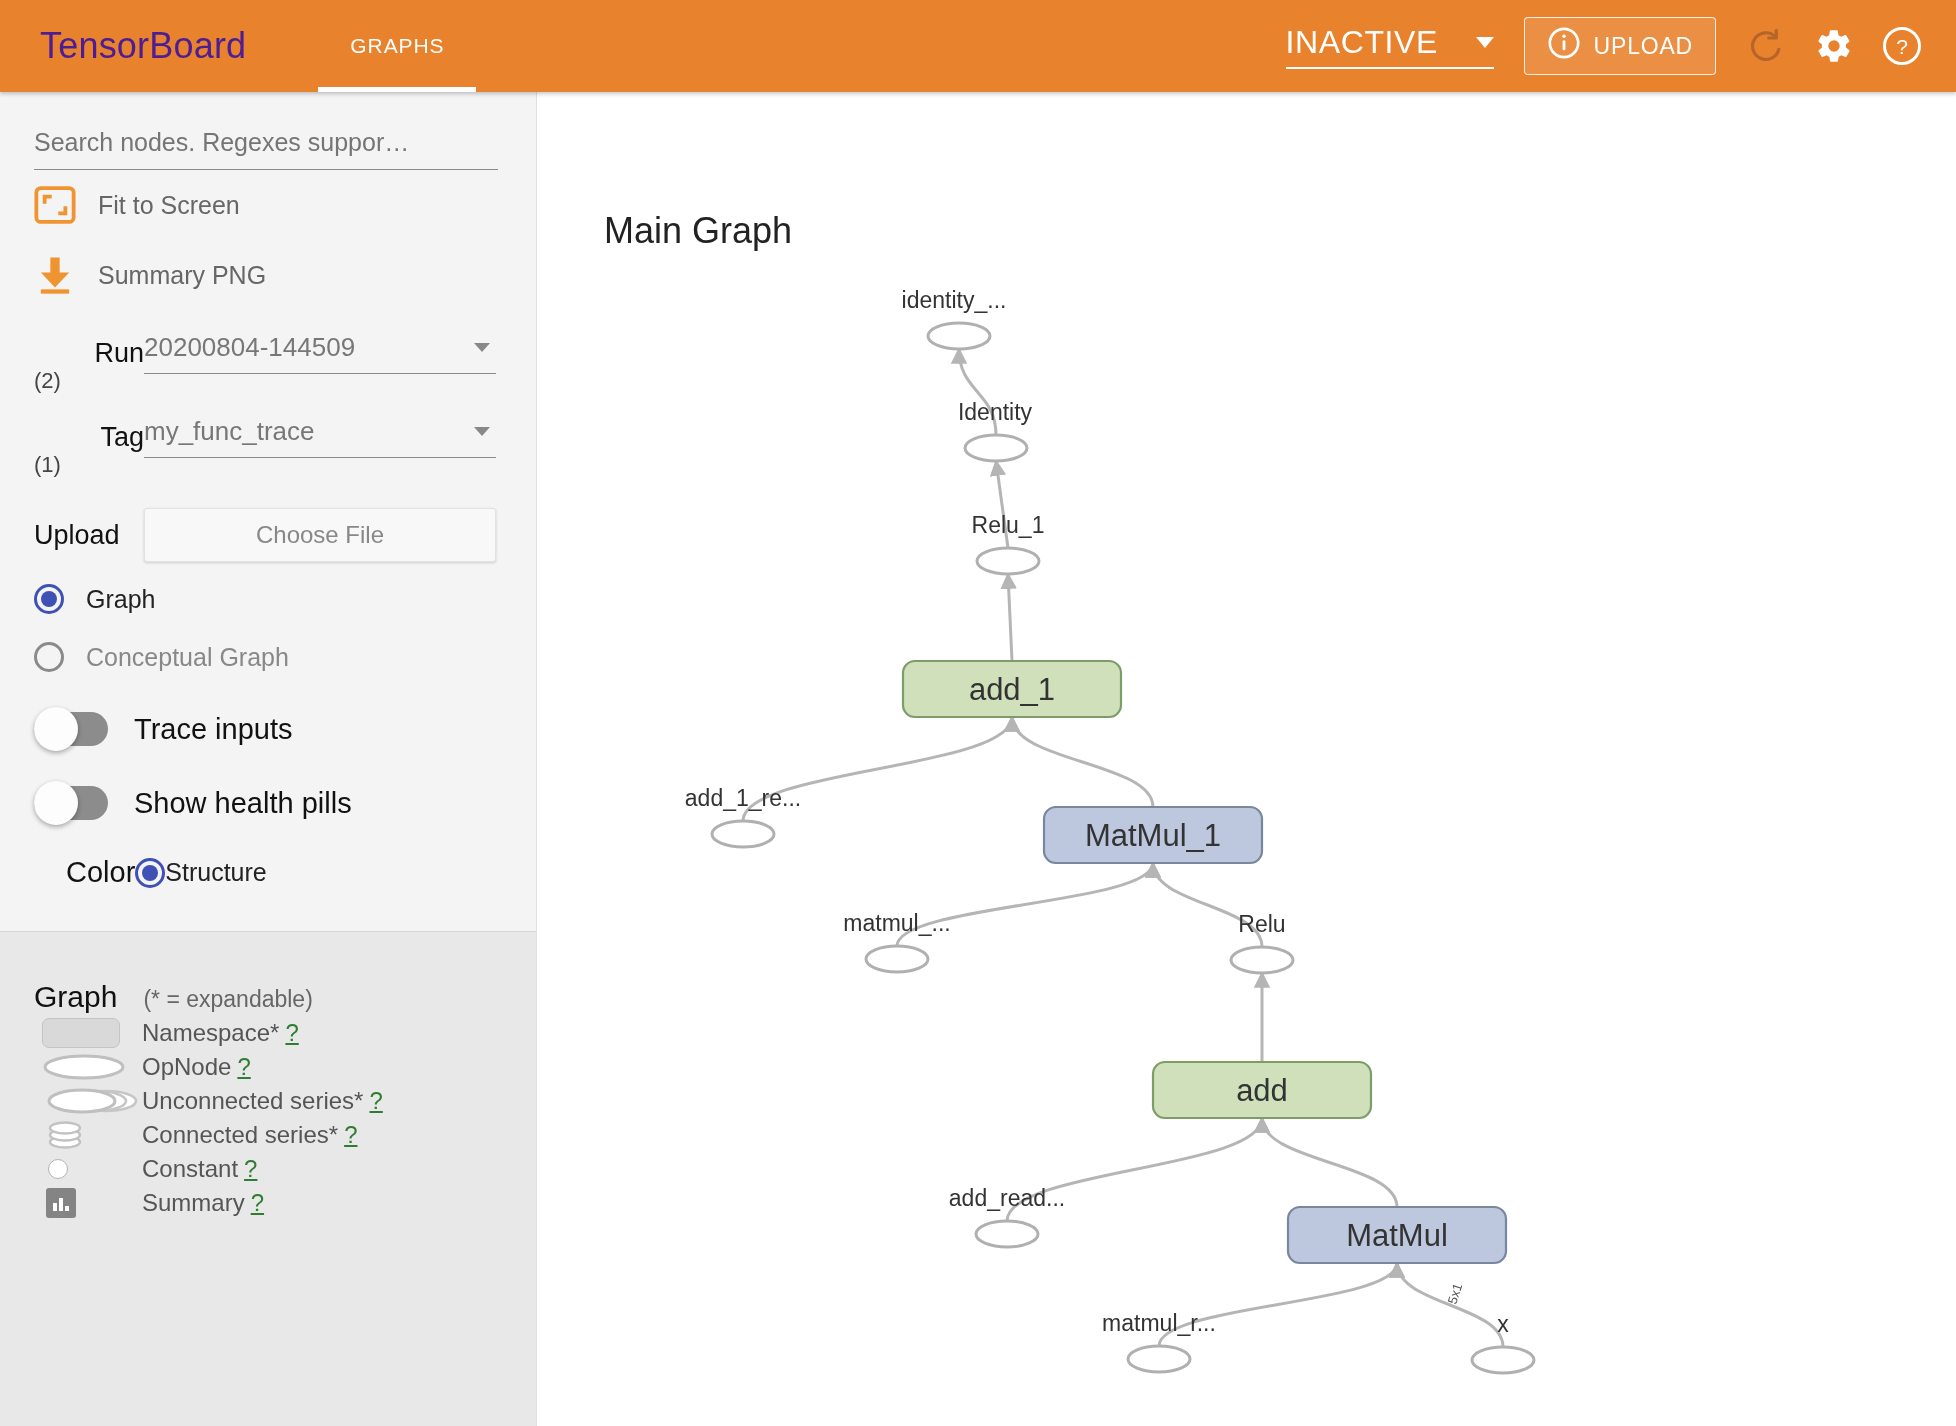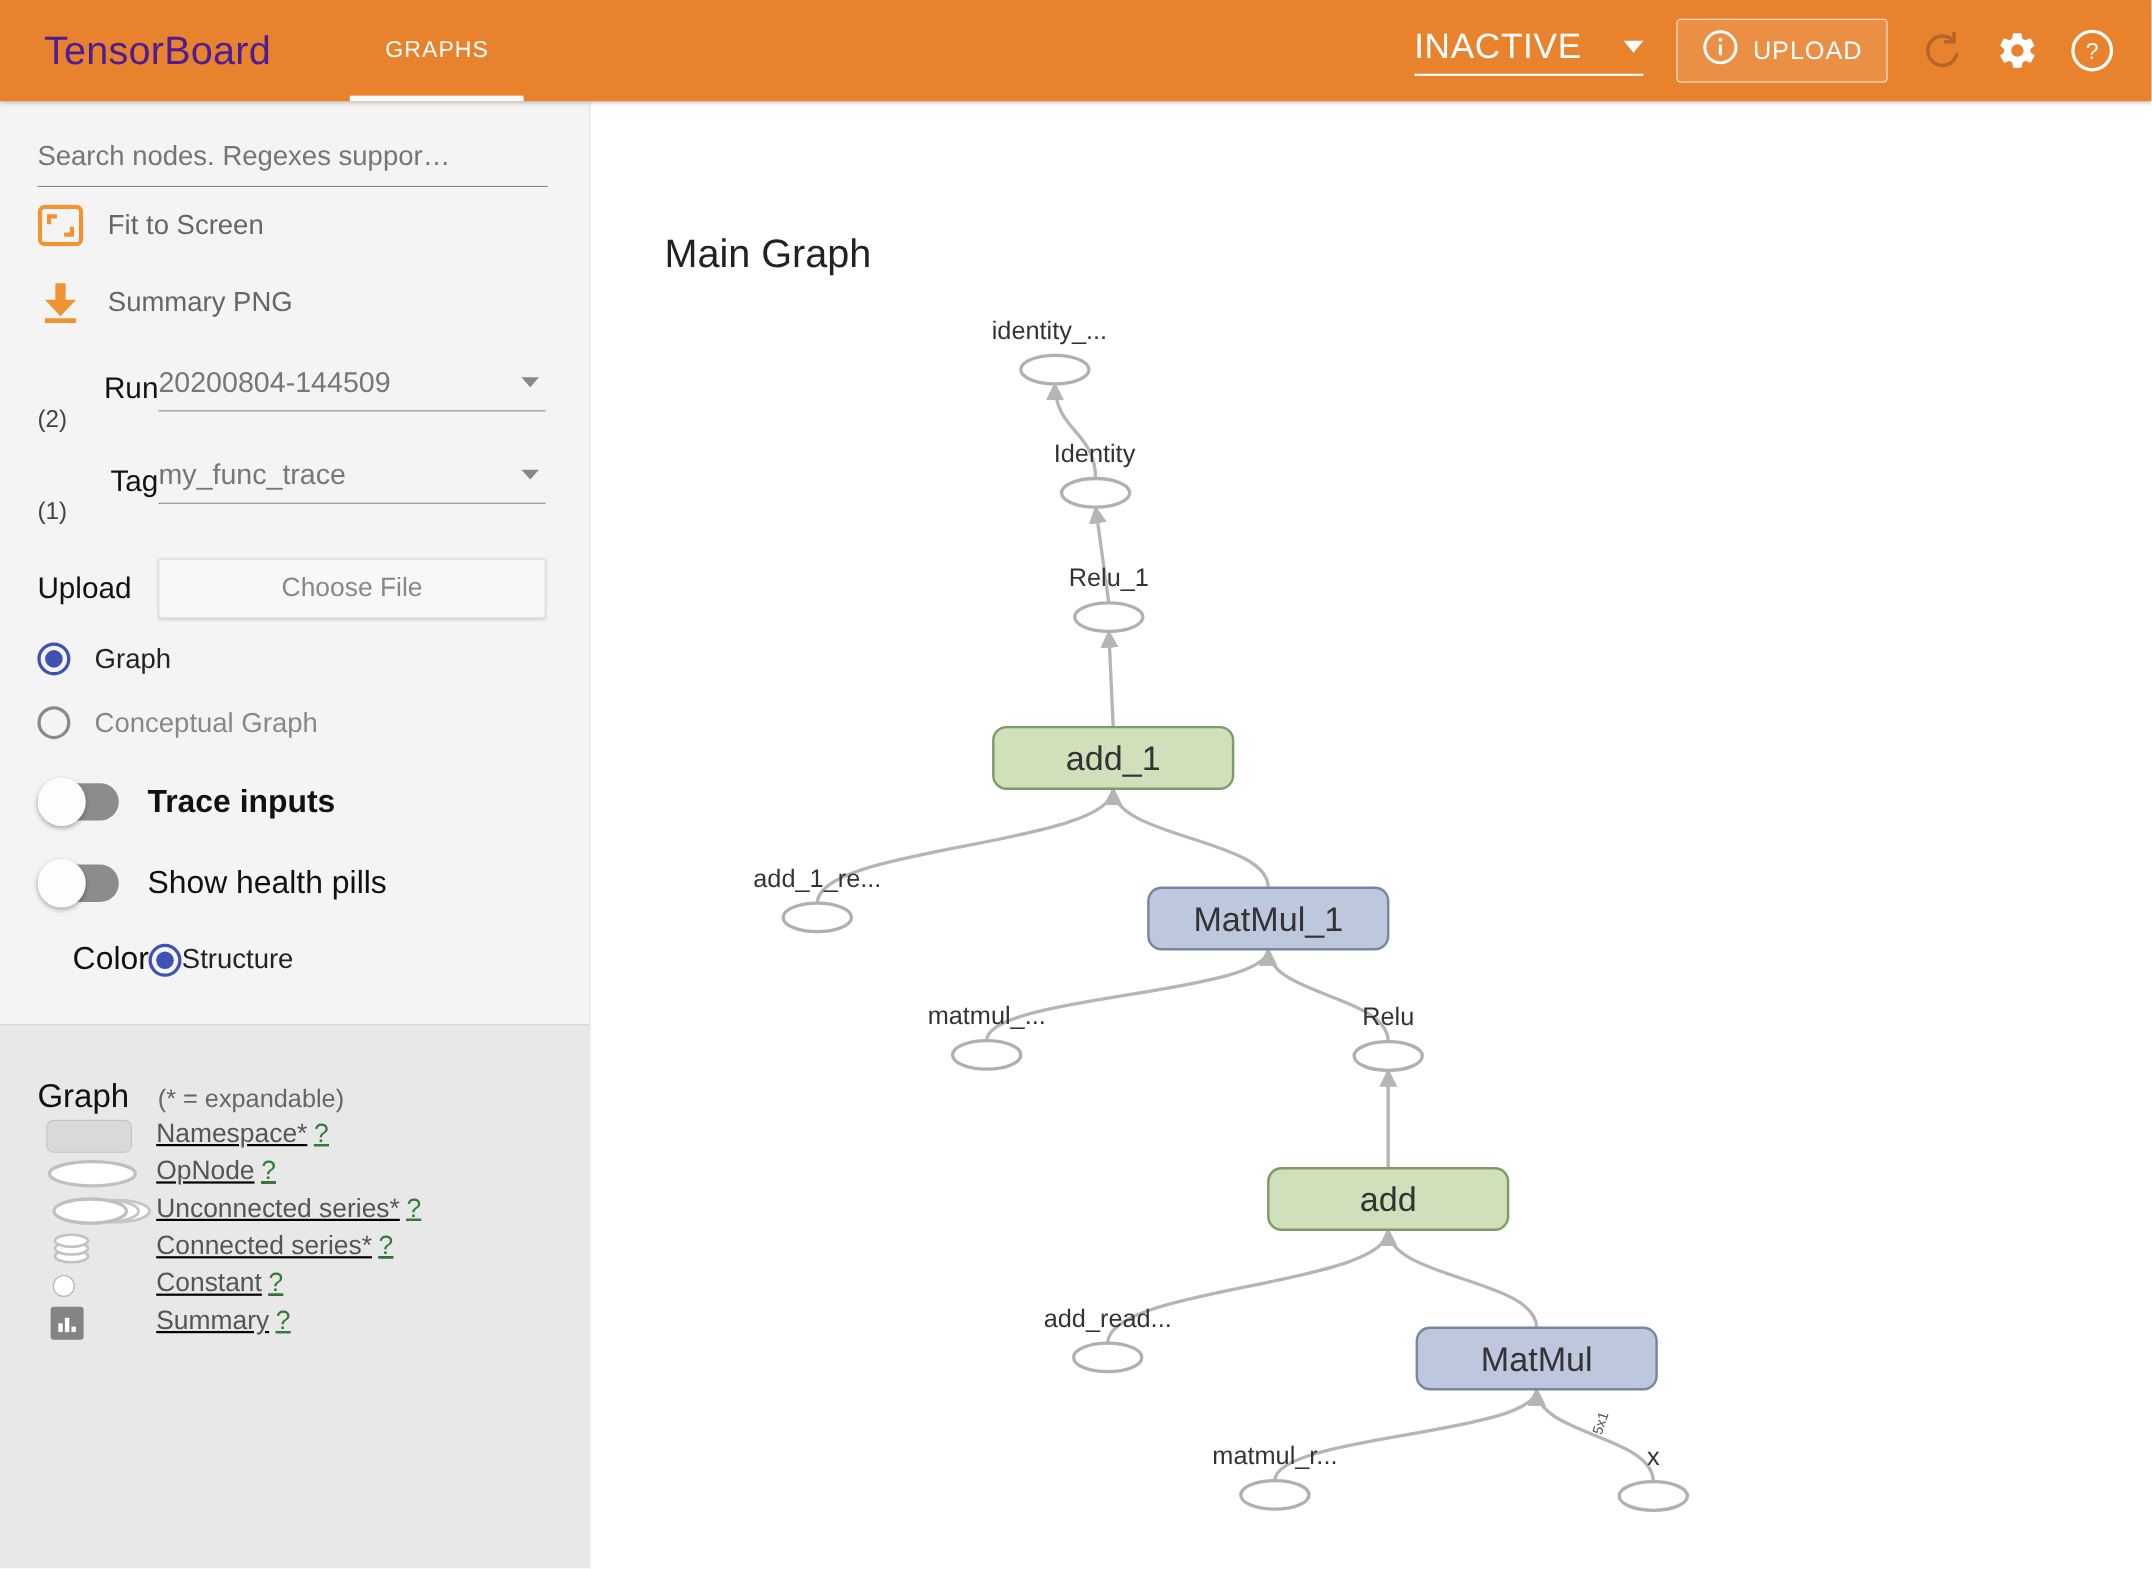"Trace inputs" div.toggle-row { font-weight: bold -> none }
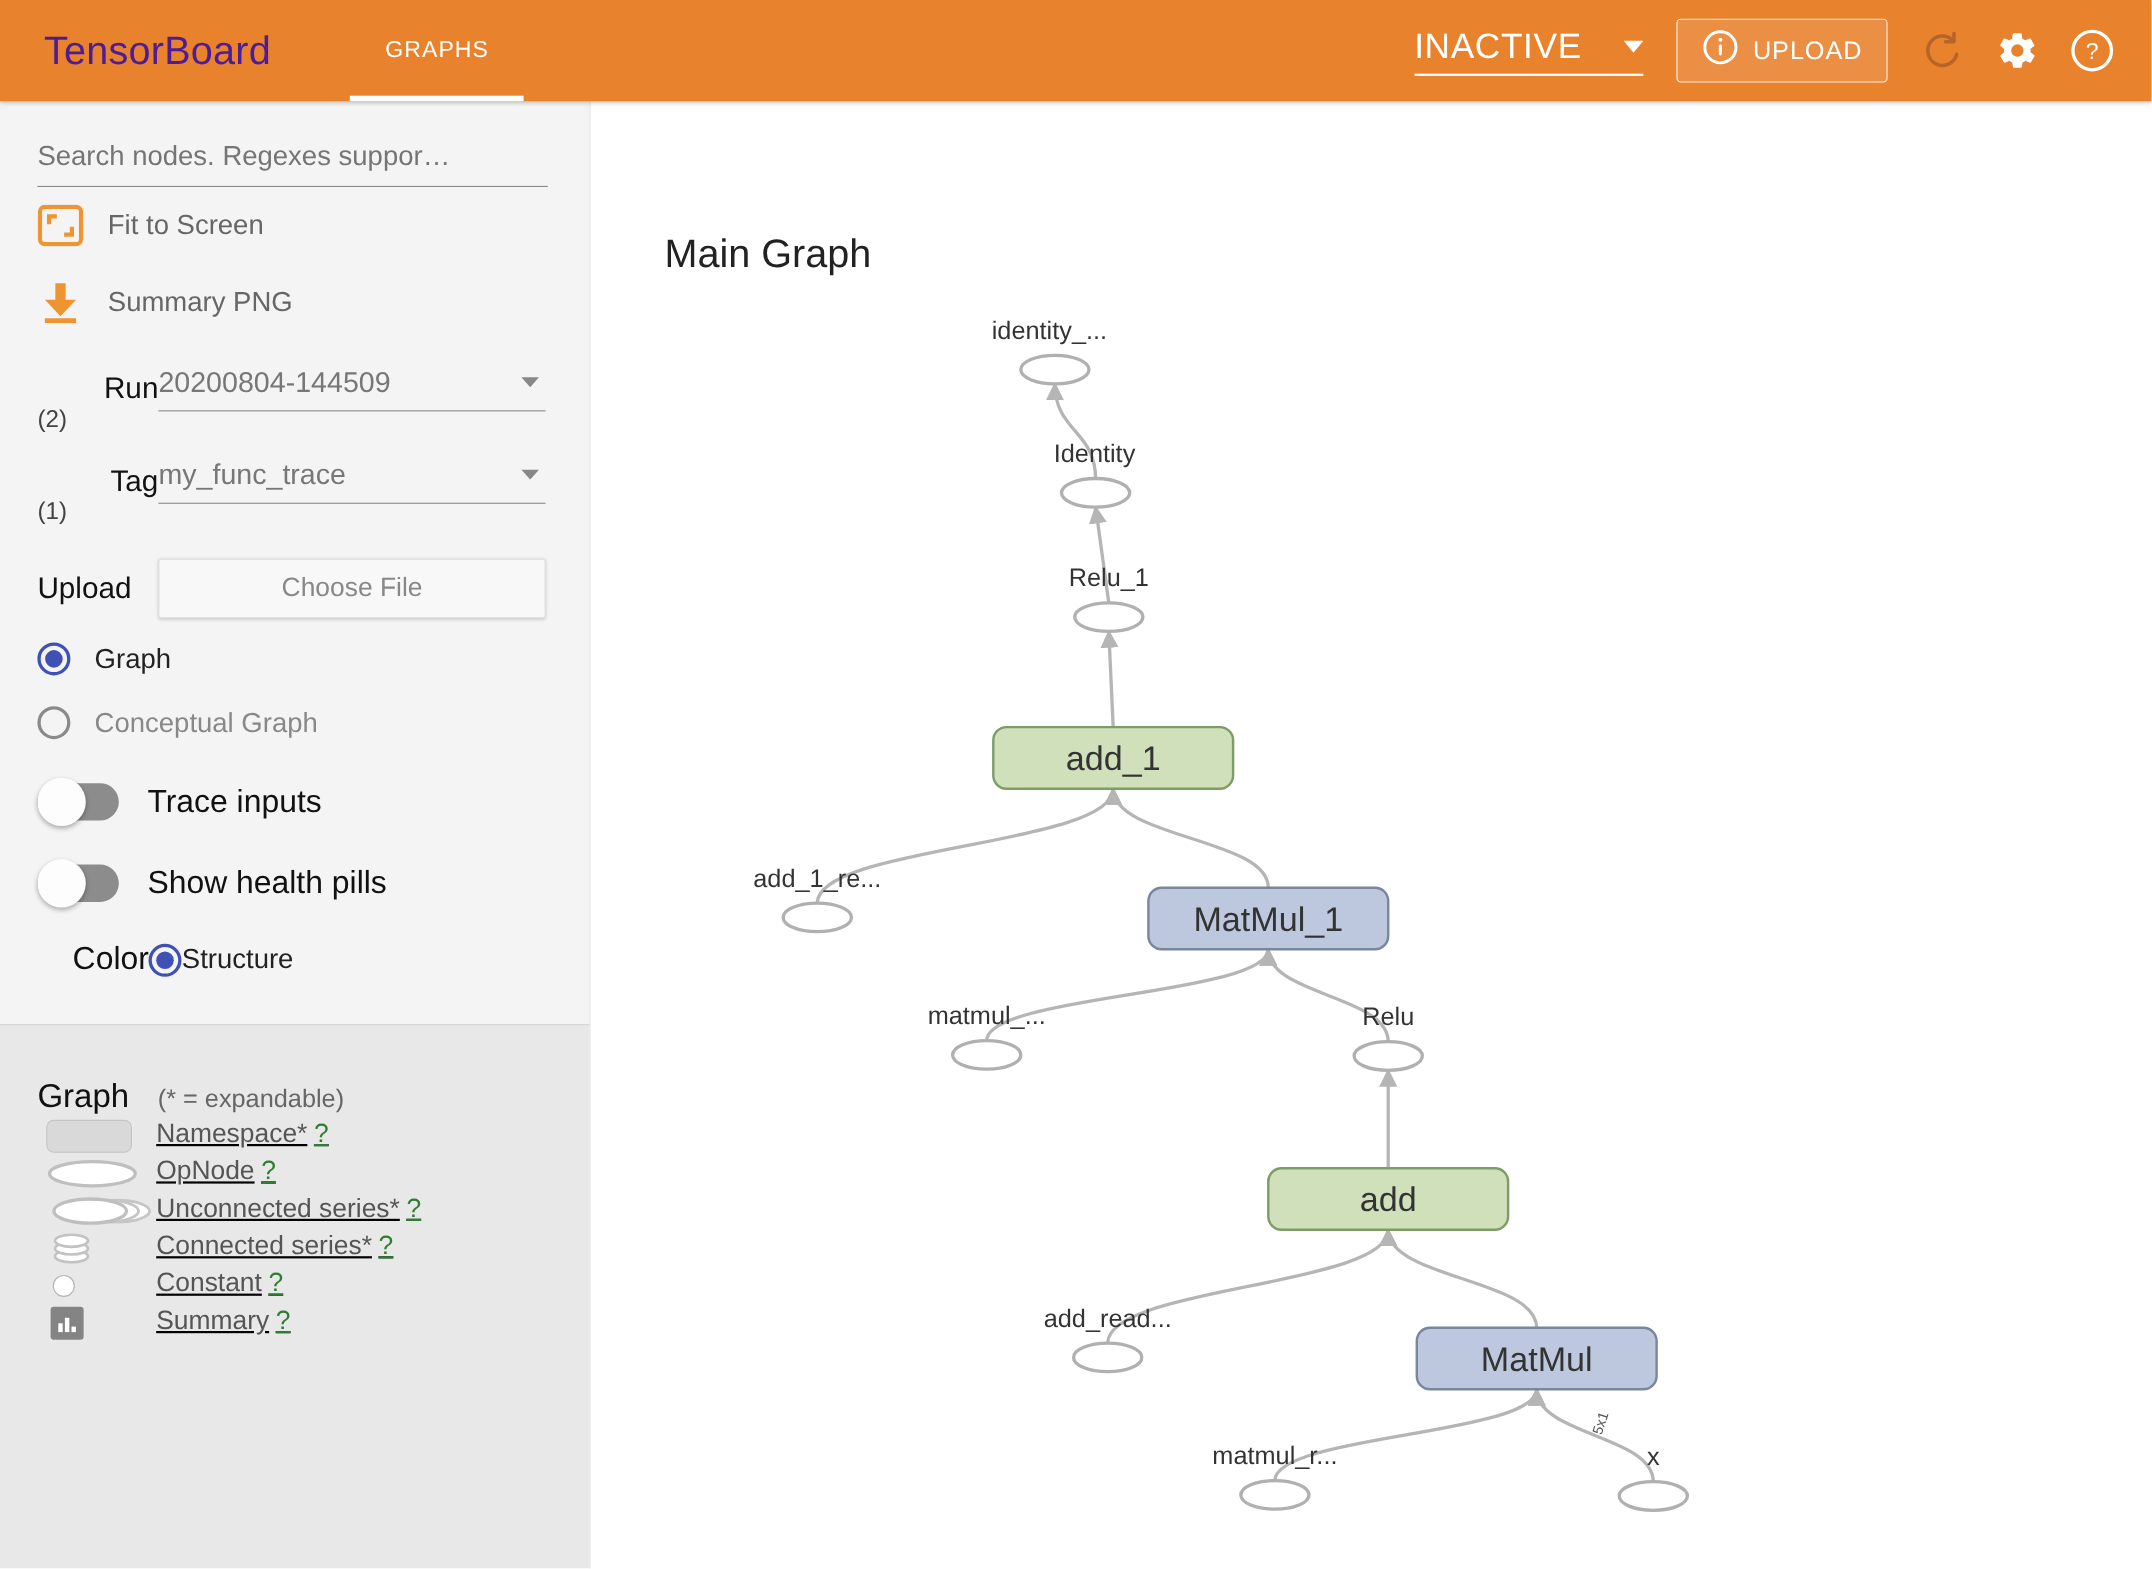"Namespace* ?" .legend-item { align-items: none -> center; text-decoration: underline -> none }
